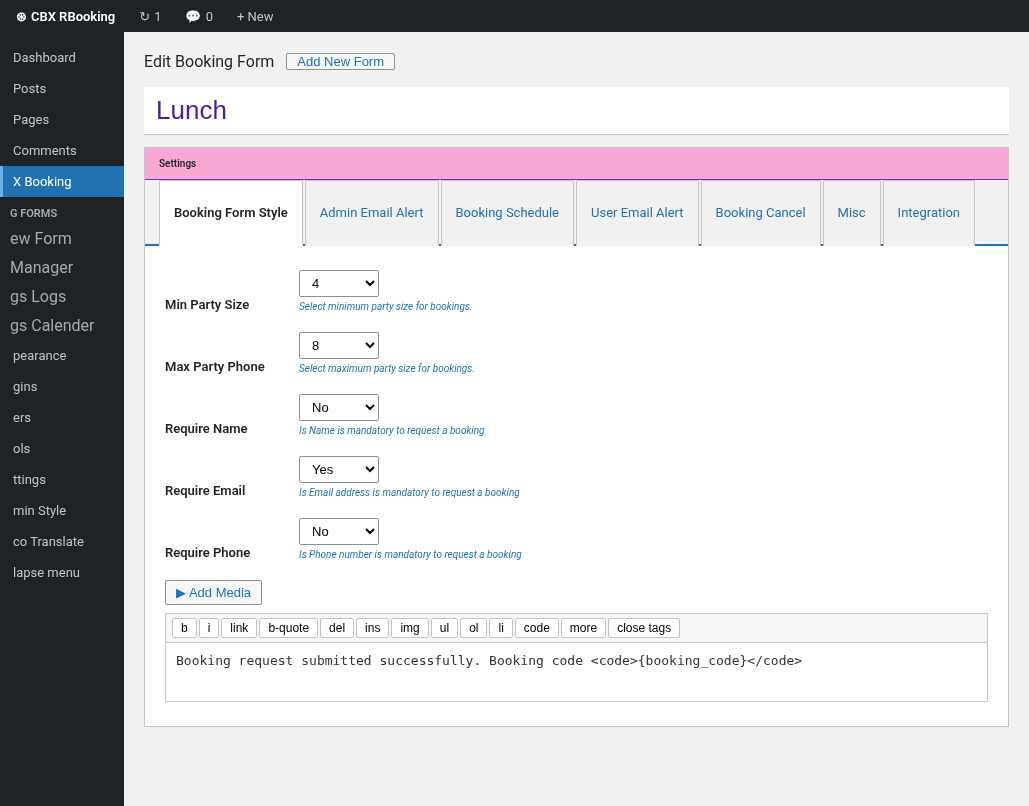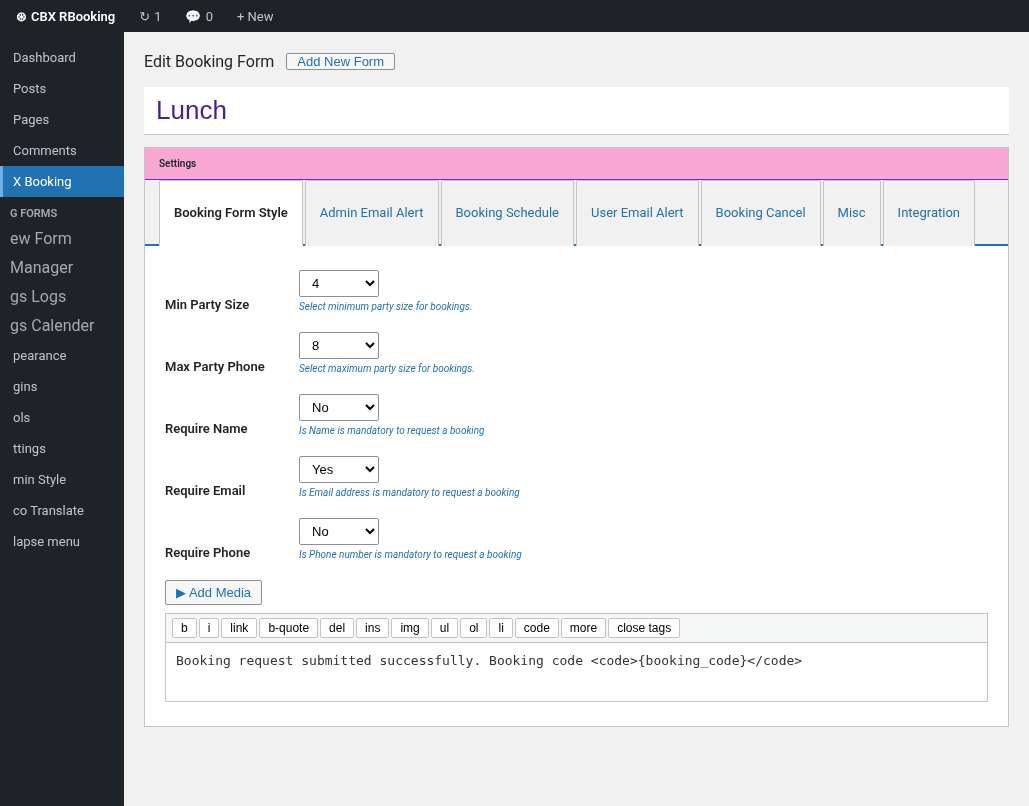"ers" div.sidebar-item { html: none -> <div> <span>ers</span> </div> }
